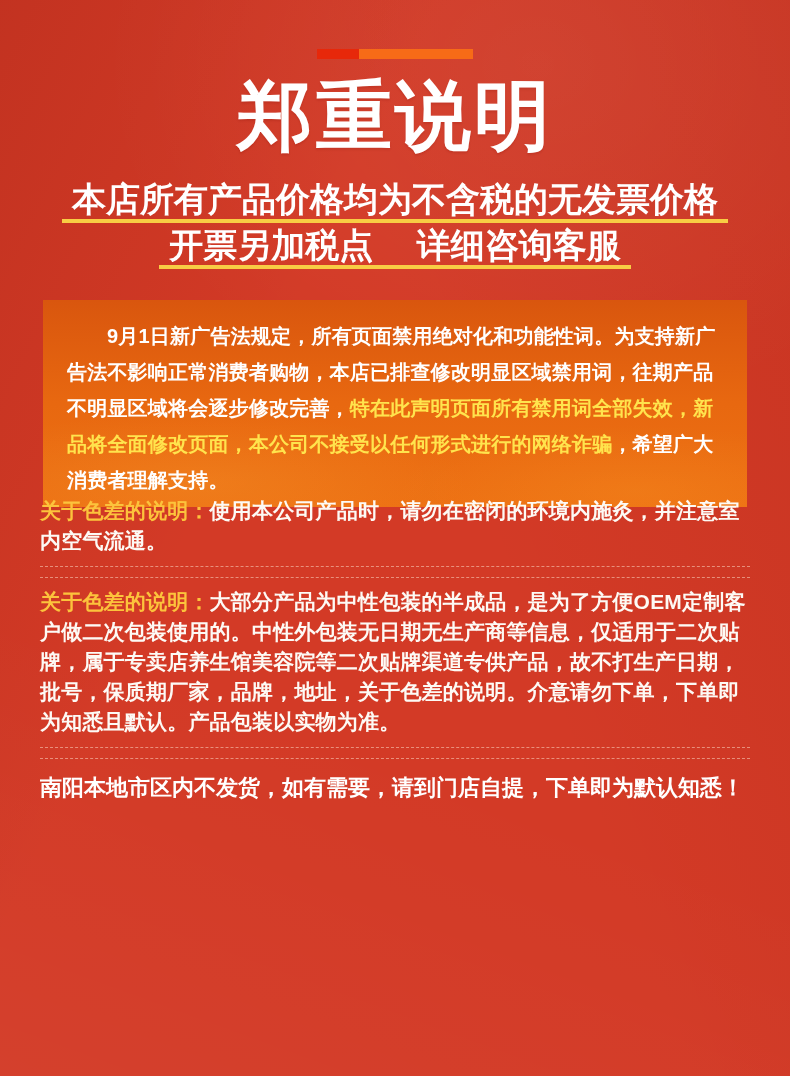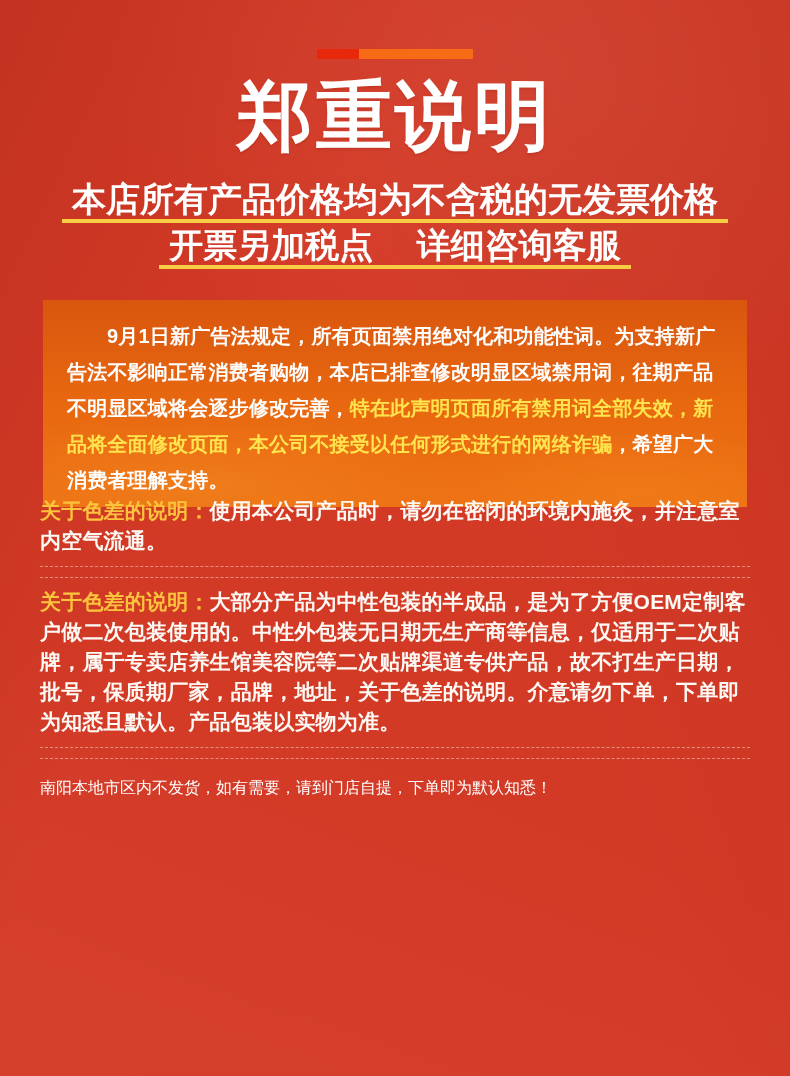"南阳本地市区内不发货，如有需要，请到门店自提，下单即为默认知悉！" .footer-note { font-size: 16px -> 22px; font-weight: 400 -> 700 }
